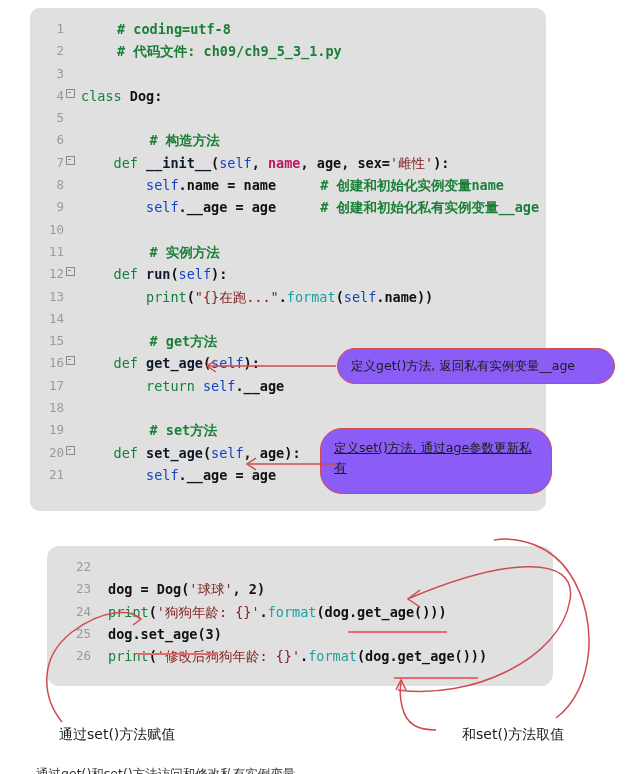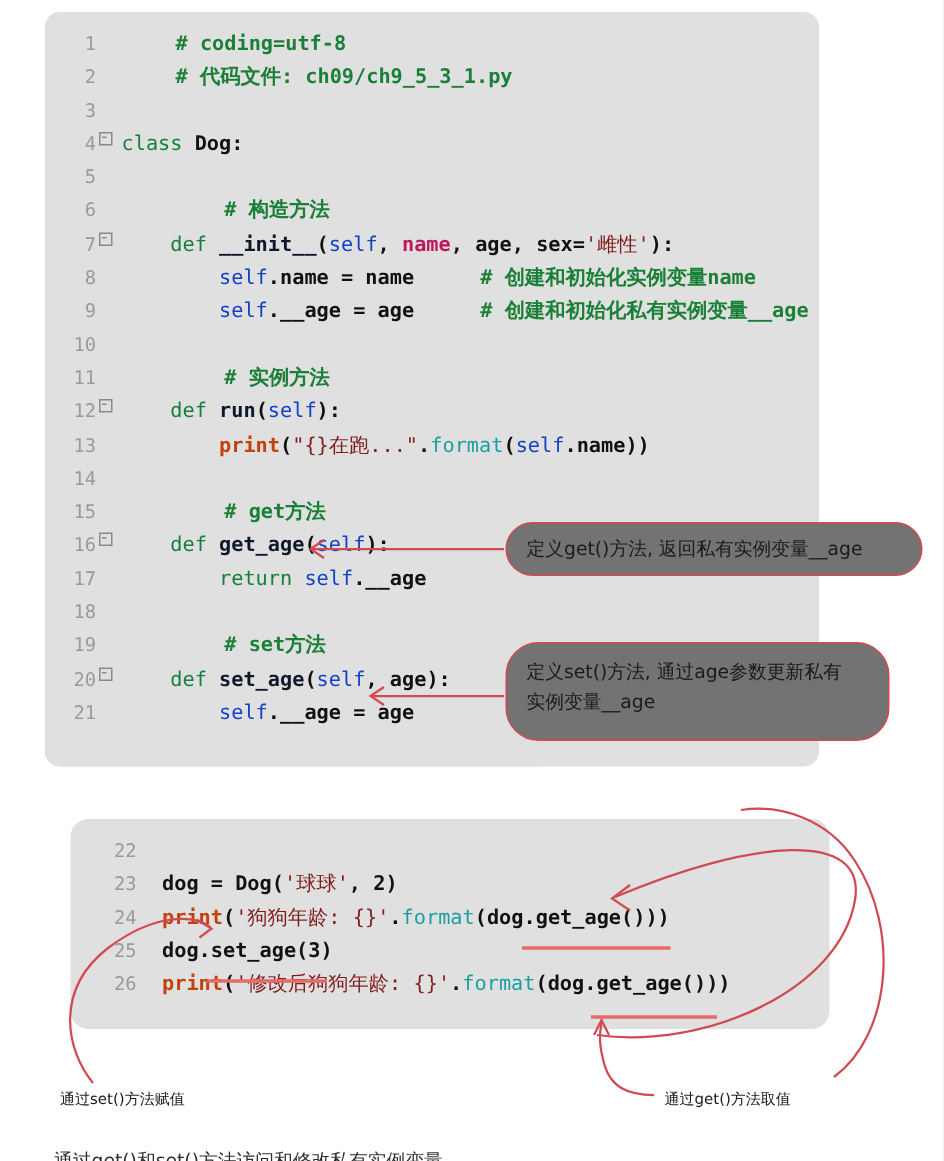"print" .t-builtin { color: #c2410c -> #15803d; font-weight: bold -> normal }
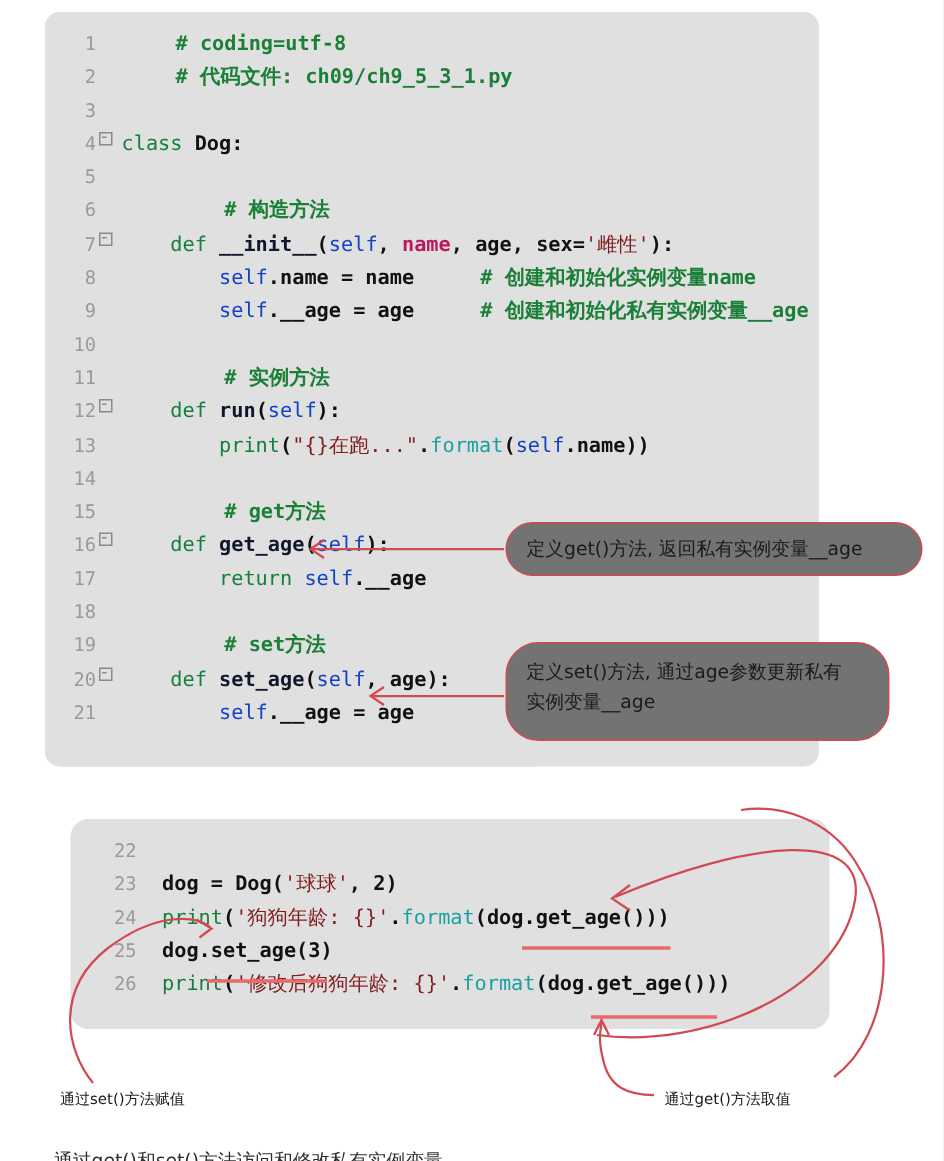"定义get()方法, 返回私有实例变量__age" .callout { background: #737373 -> #8b5cf6 }
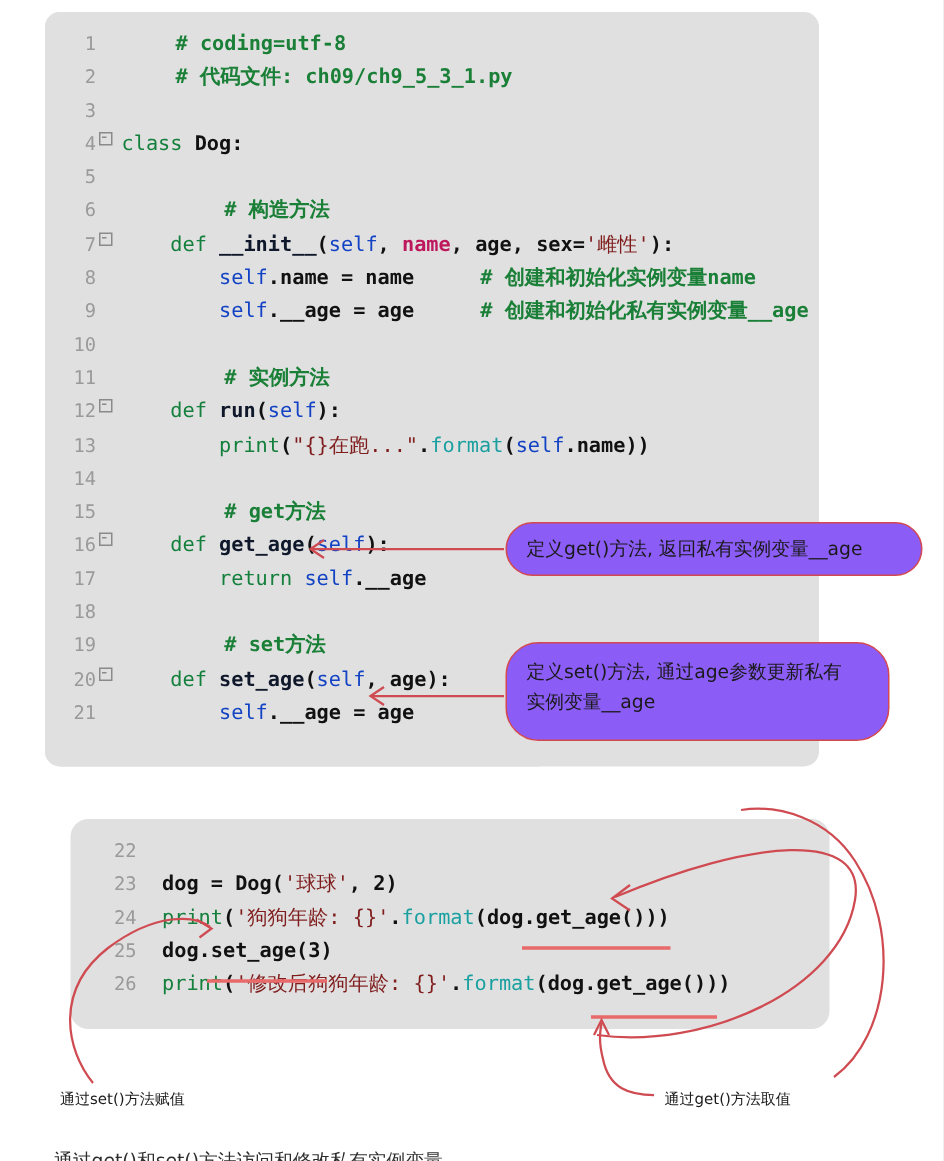"定义set()方法, 通过age参数更新私有" #callout-set { left: 337px -> 320px; text-decoration: none -> underline; width: 256px -> 232px }
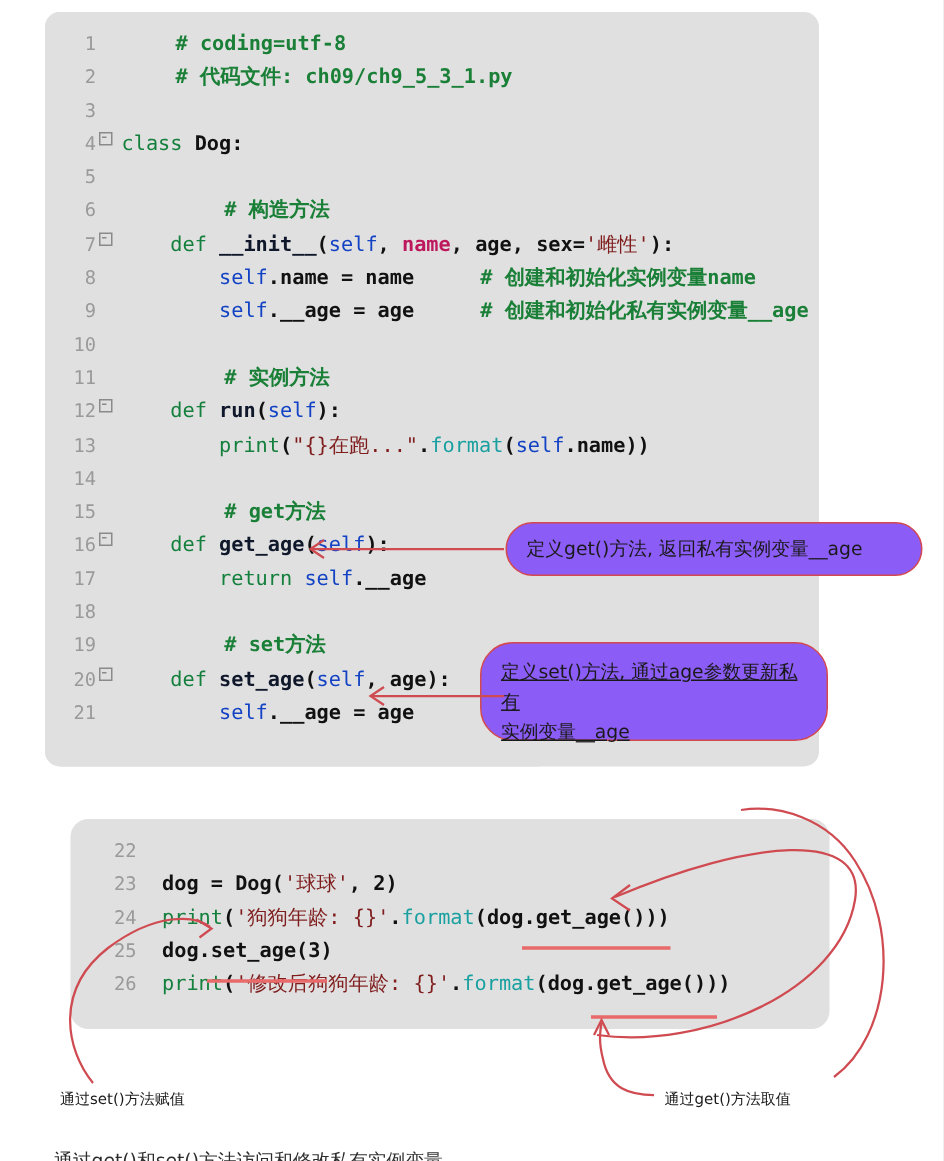"实例变量__age" div { html: <div>实例变量__age</div> -> none }
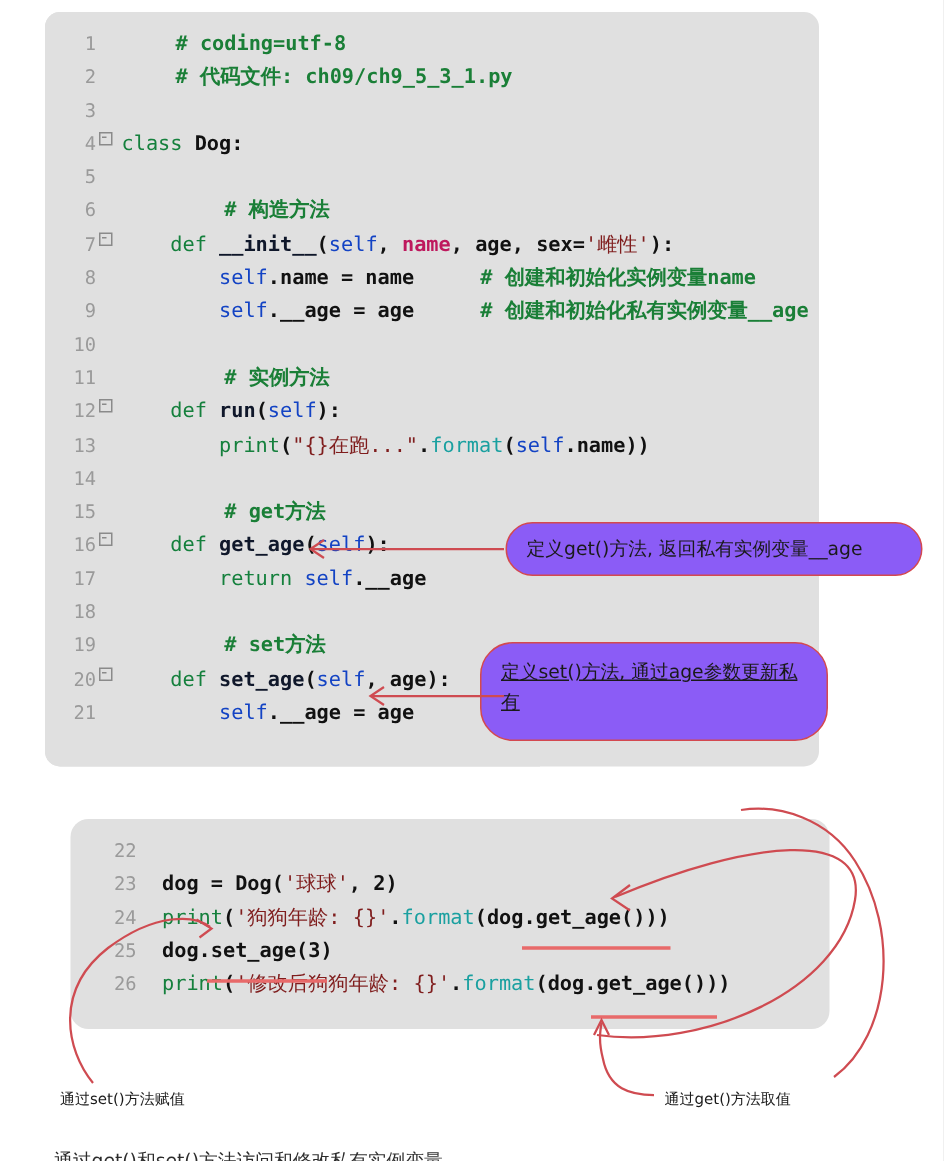"通过set()方法赋值" .anno-label { font-size: 10px -> 14px; margin-left: none -> 19px }
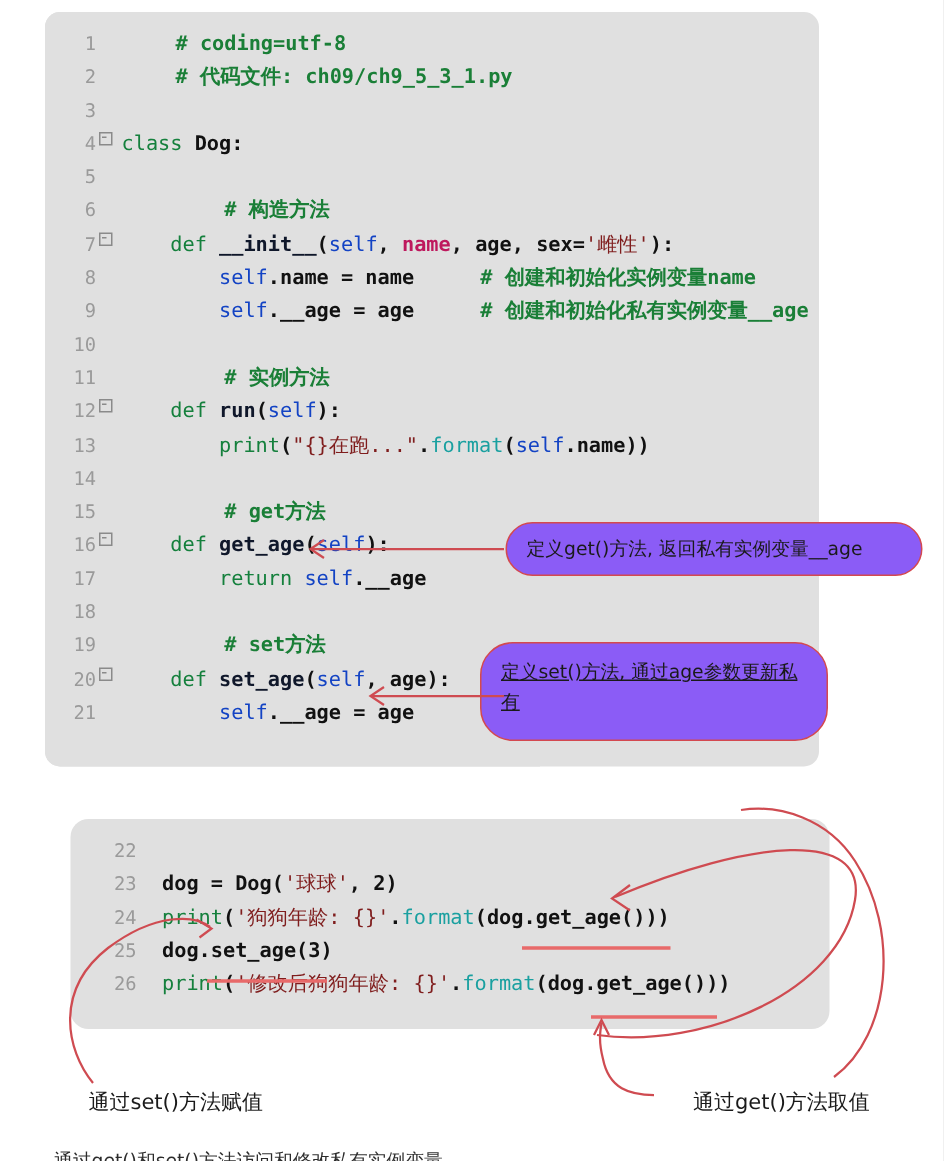"通过get()方法取值" div.anno-label { text: 通过get -> 和set }
